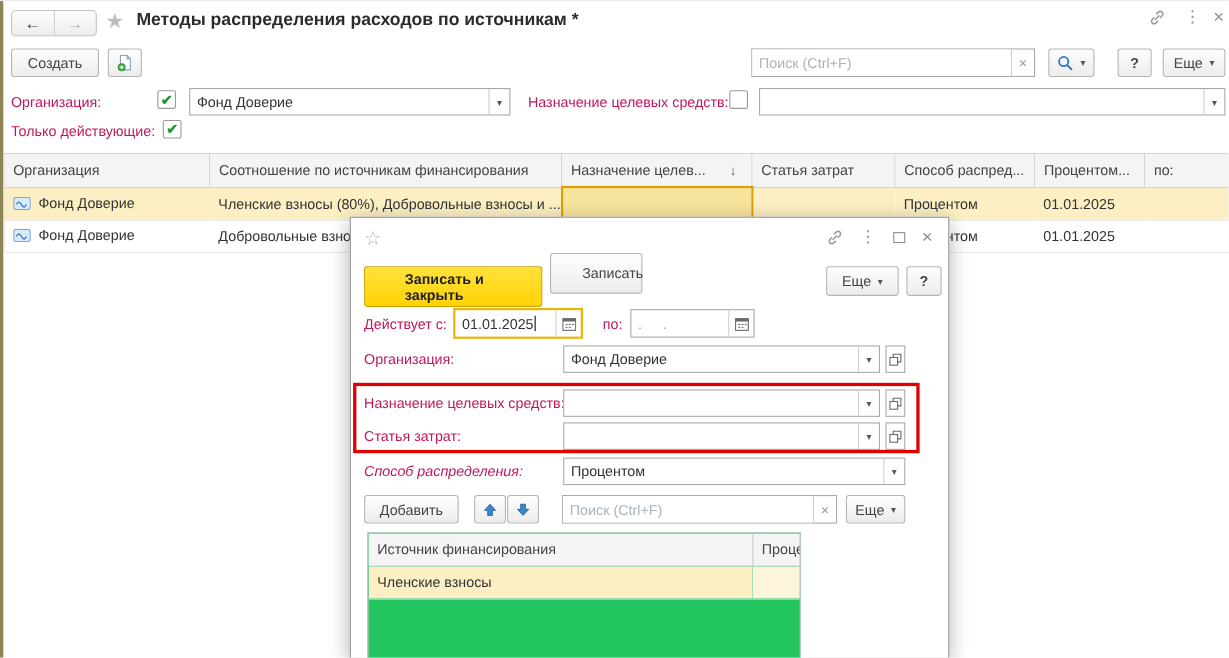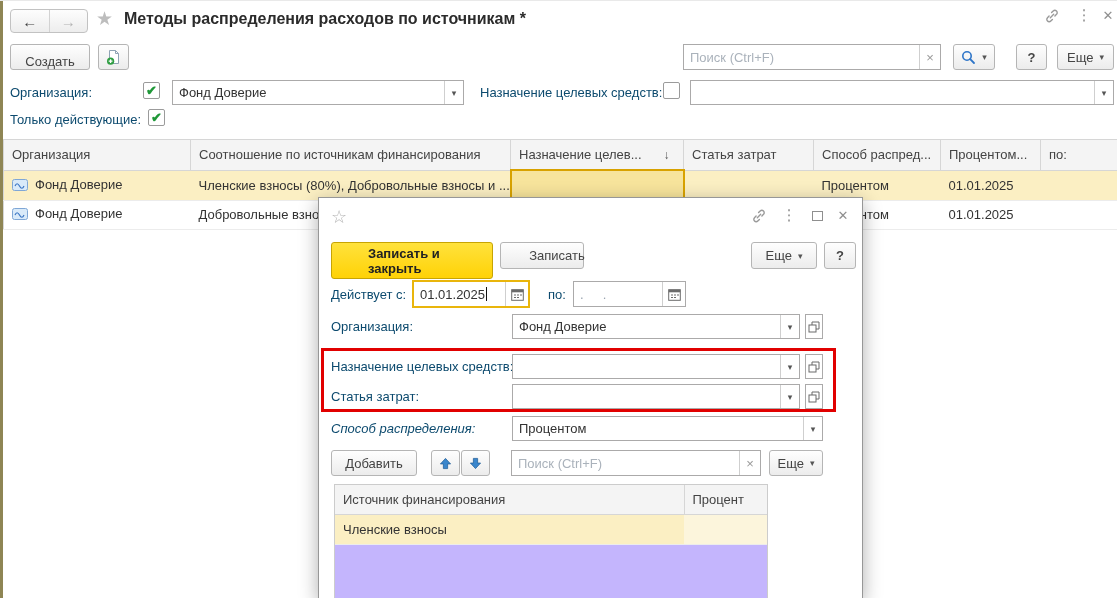"Создать" div.btn { align-items: flex-end -> none }
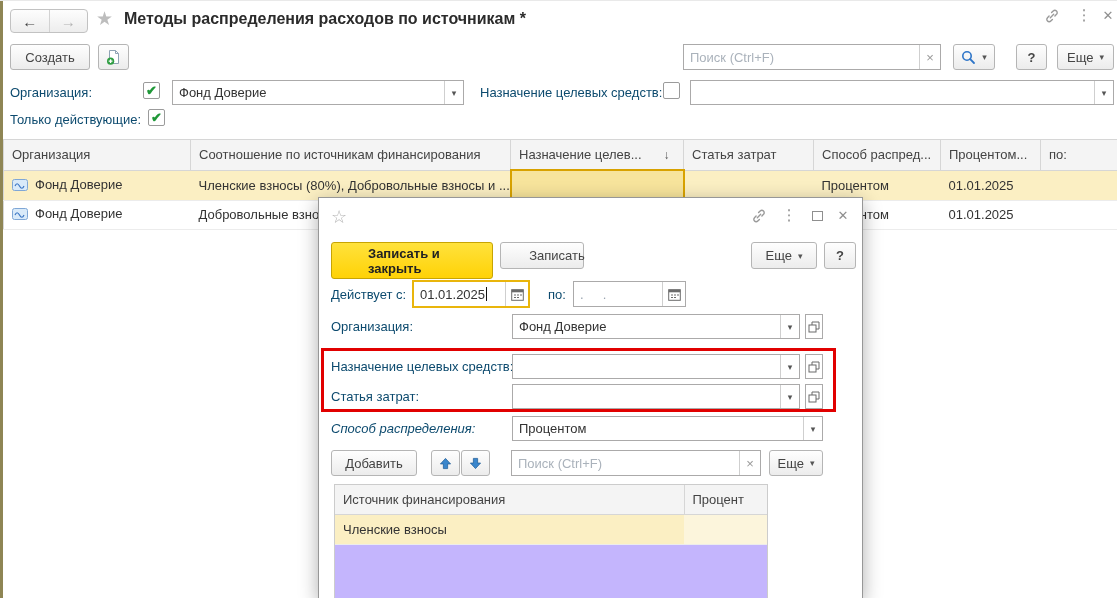"Организация:" .lbl { color: #0c4a6e -> #be185d }
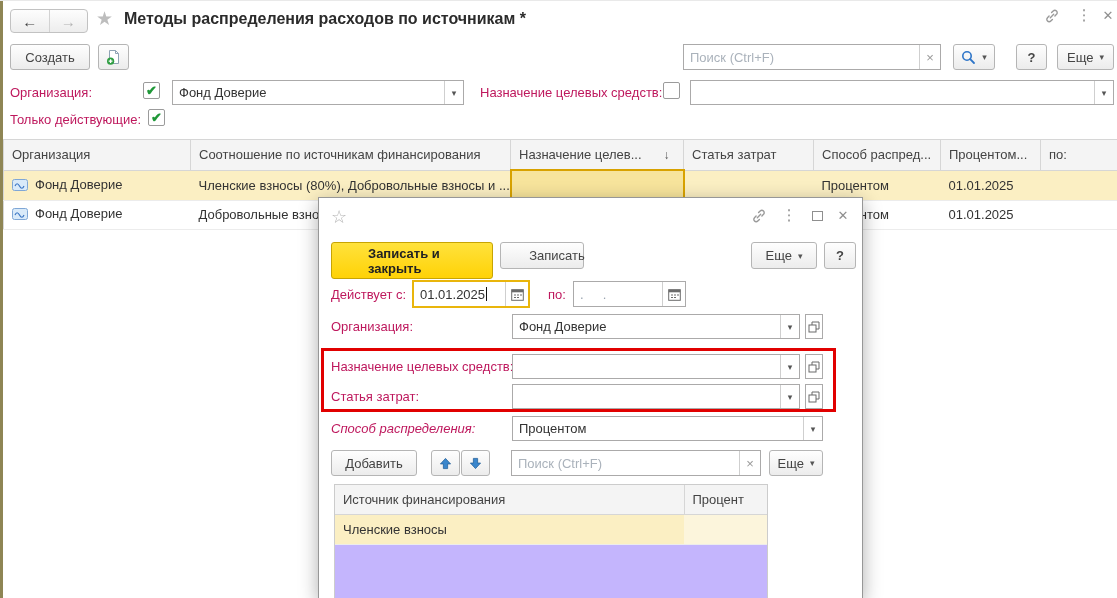"Записать" div.btn { height: 27px -> 37px; top: 44px -> 32px }
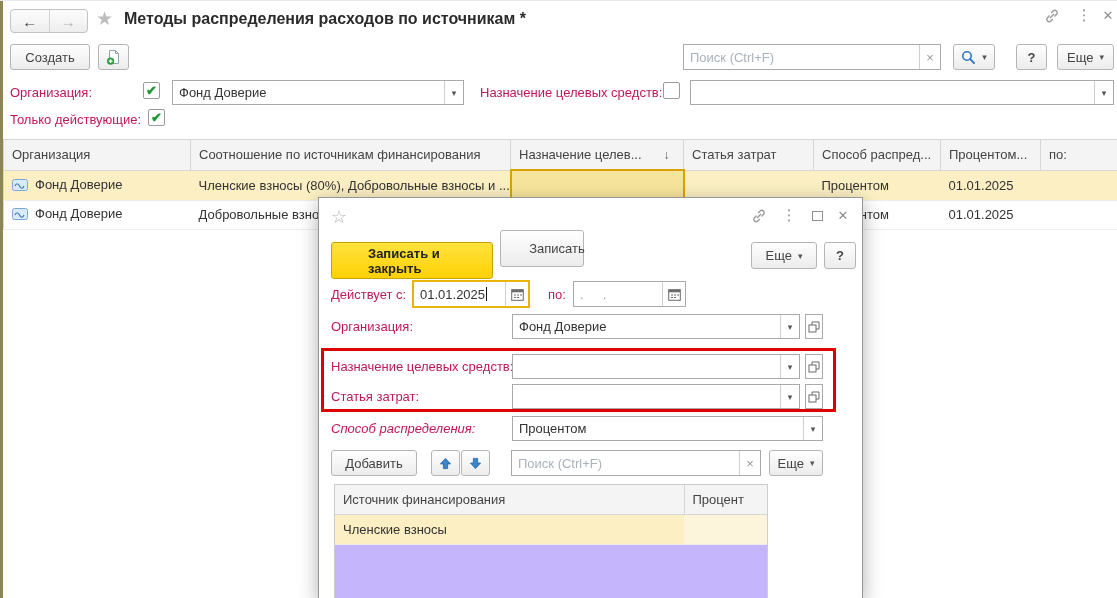"Источник финансирования" .inner-grid { background: #c4b5fd -> #22c55e; width: 434px -> 394px }
